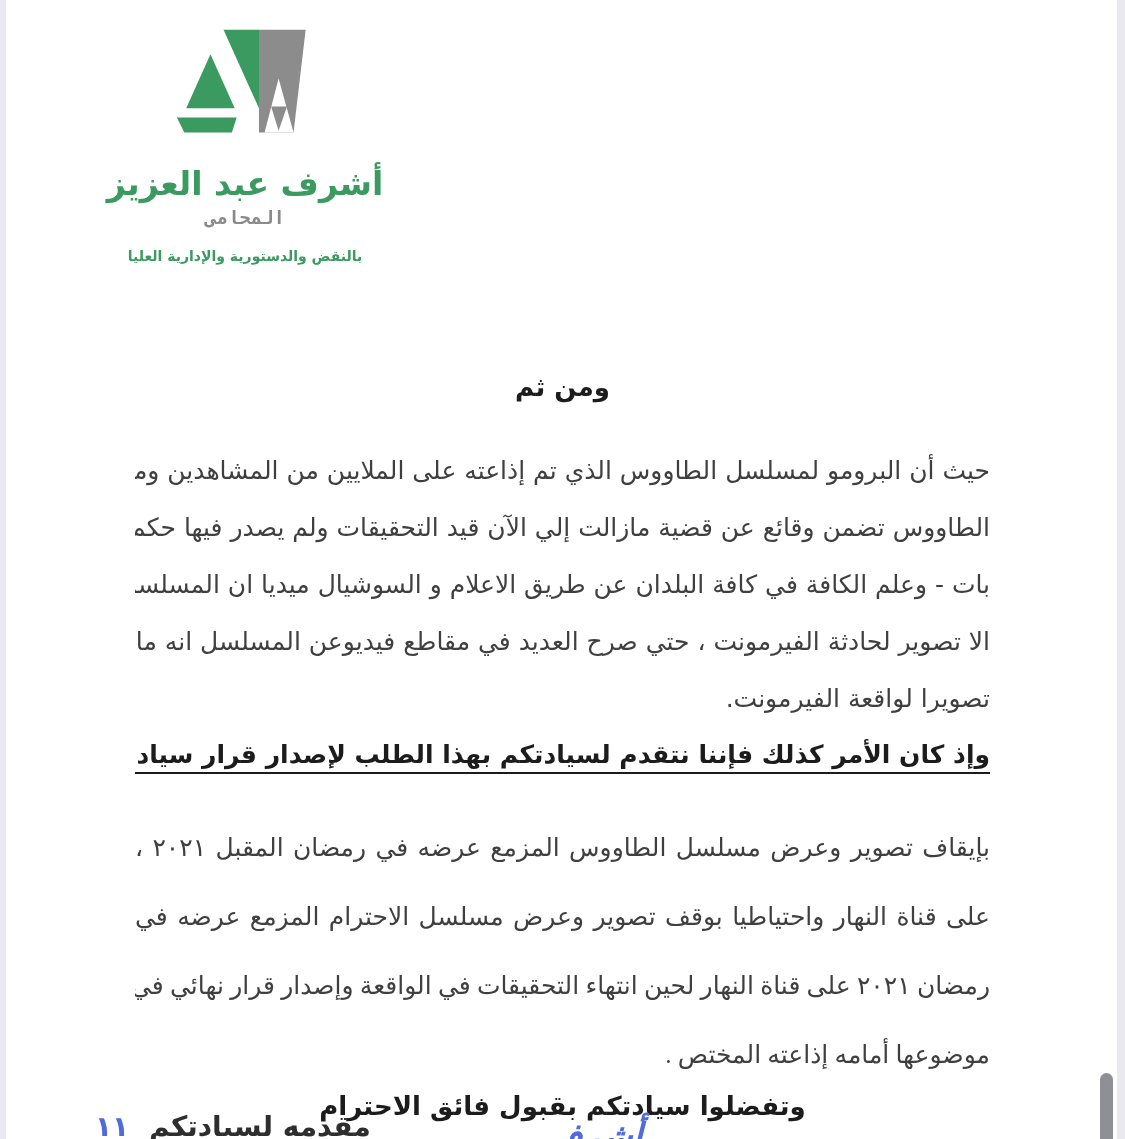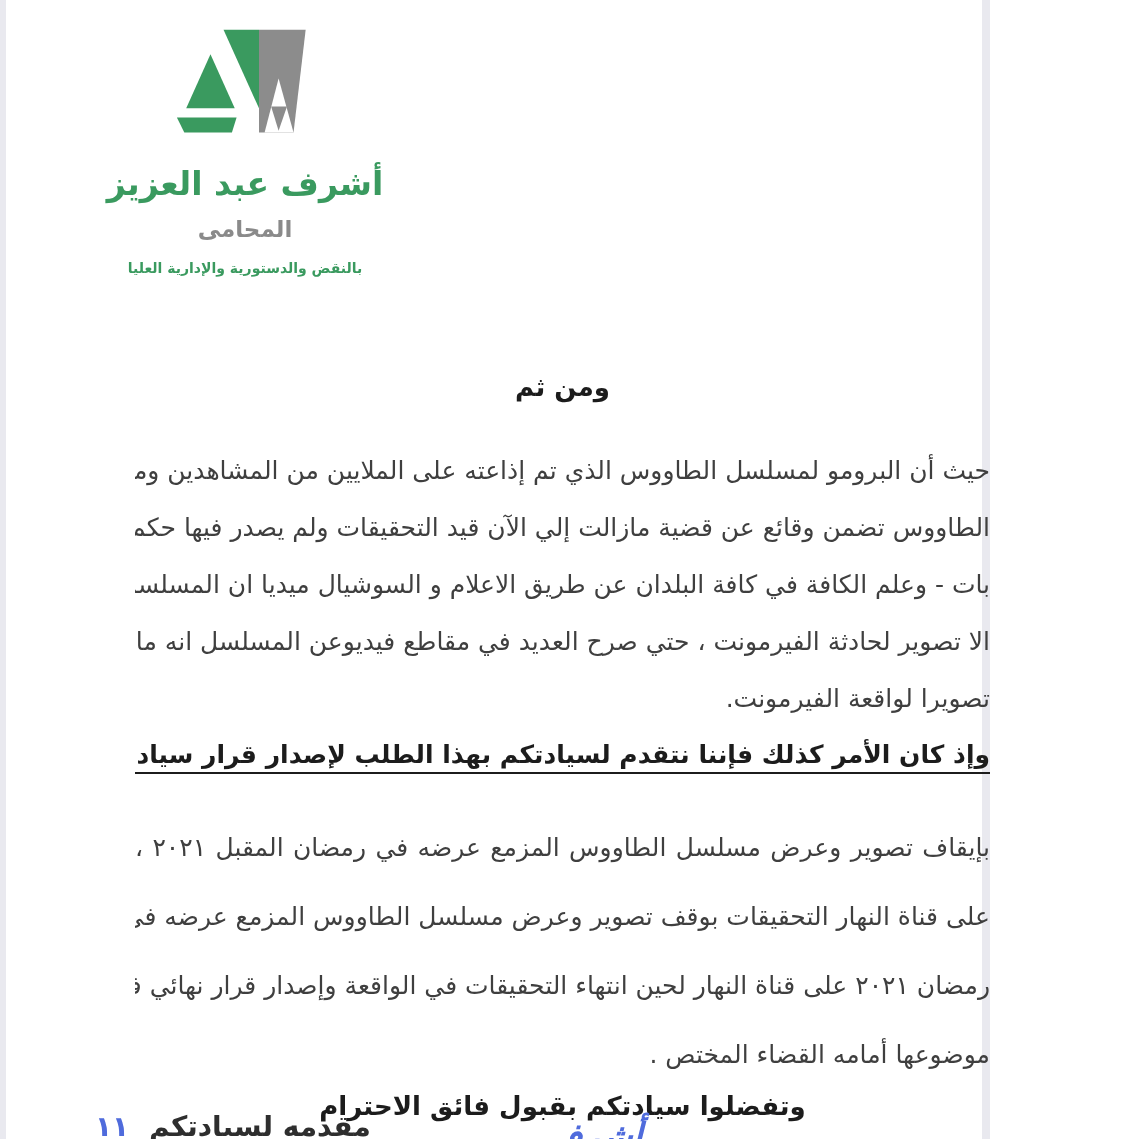"أشرف عبد العزيز" .page { width: 990px -> 1125px }
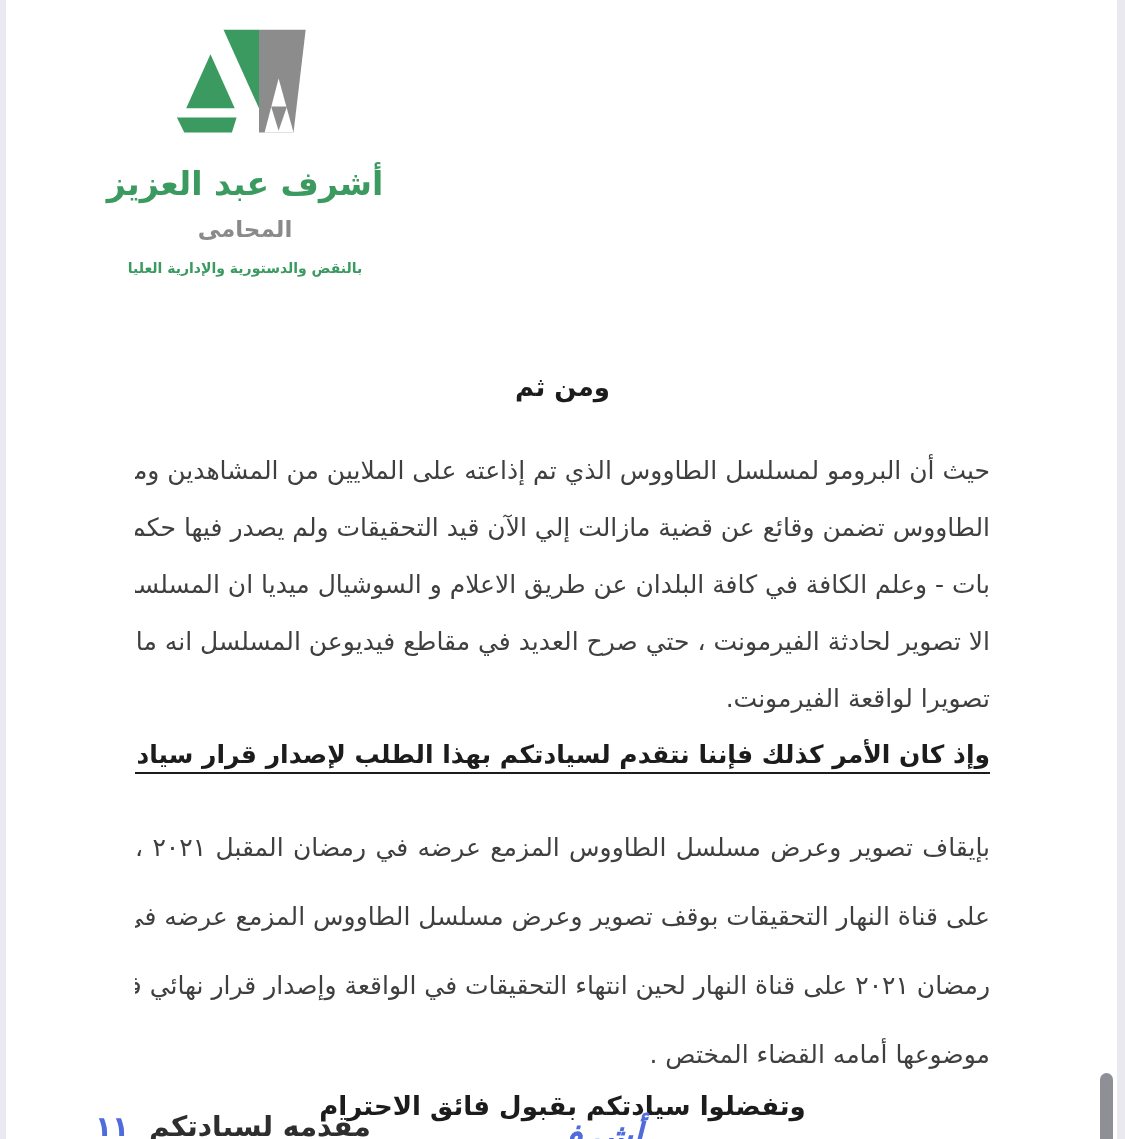"المحامى" .firm-title { font-family: none -> Liberation Mono, monospace; font-size: 23px -> 19px; margin-top: 13px -> 3px }
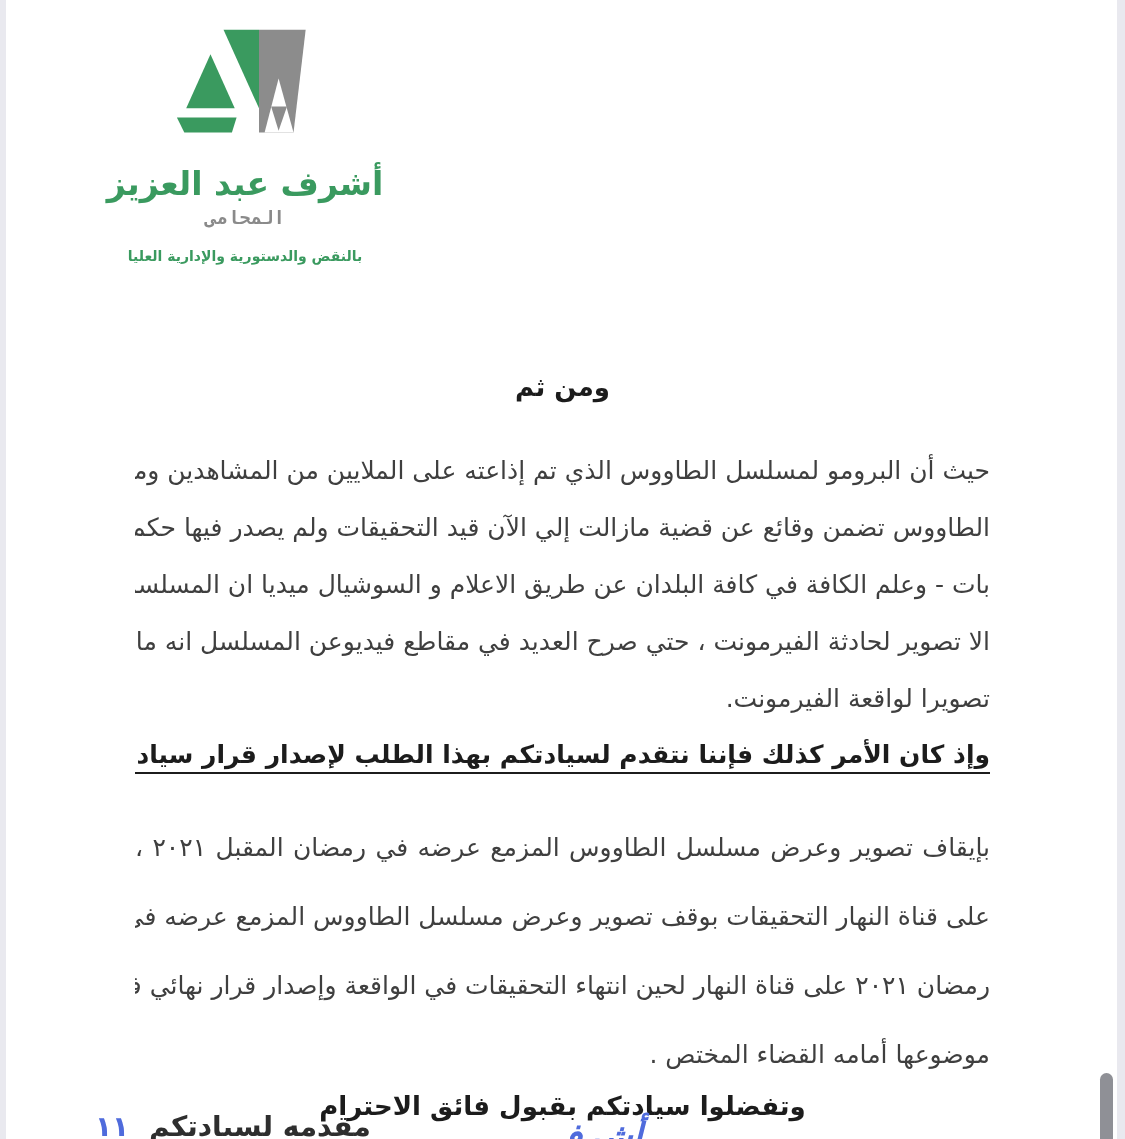"بإيقاف تصوير وعرض مسلسل الطاووس" .para.p2 .jline, .para.p2 .endline { font-family: none -> Liberation Serif, serif }
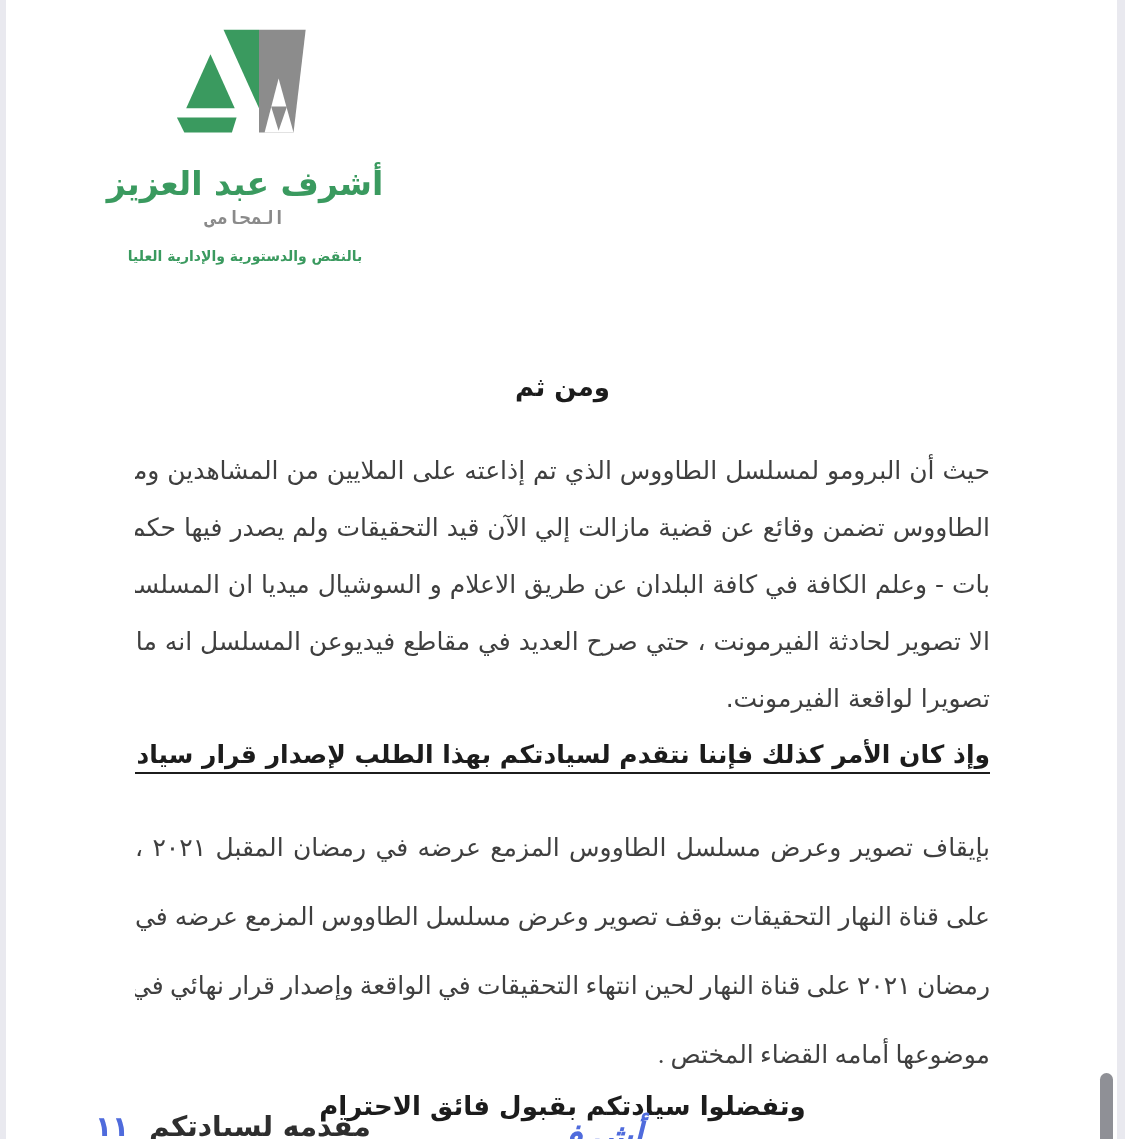"على قناة النهار التحقيقات بوقف" div.jline { text: التحقيقات بوقف تصوير وعرض مسلسل الطاووس -> واحتياطيا بوقف تصوير وعرض مسلسل الاحترام }
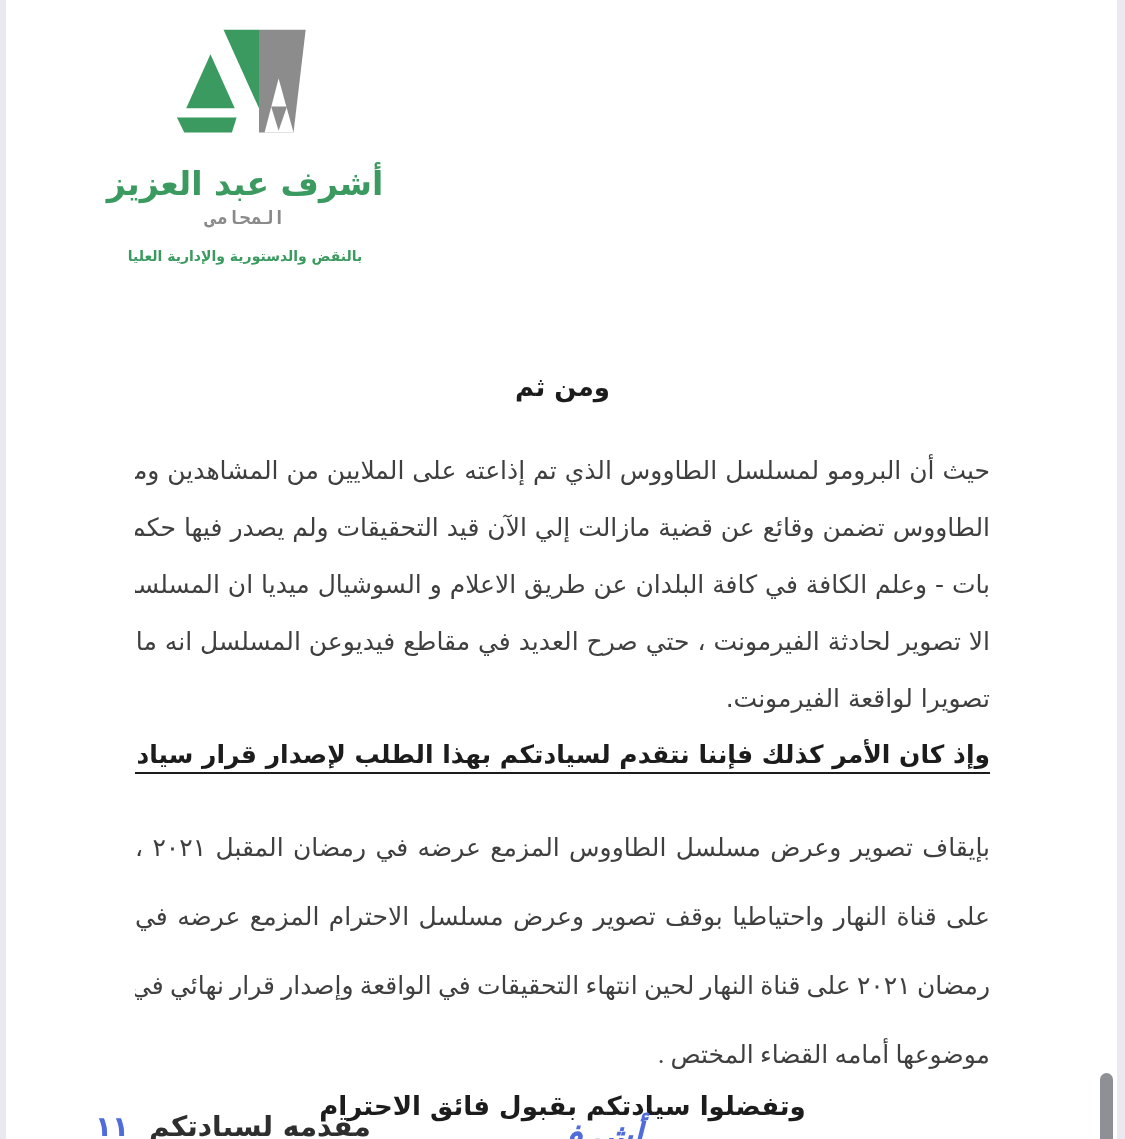"موضوعها أمامه القضاء المختص ." div.endline { text: القضاء -> إذاعته }
